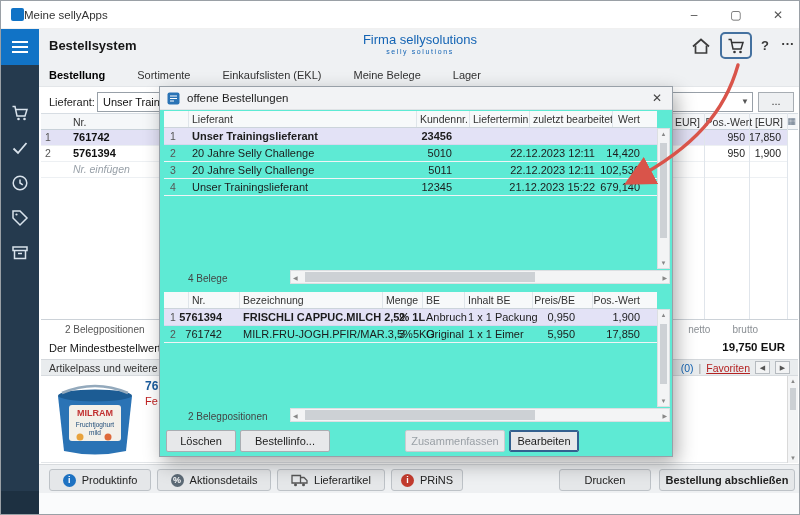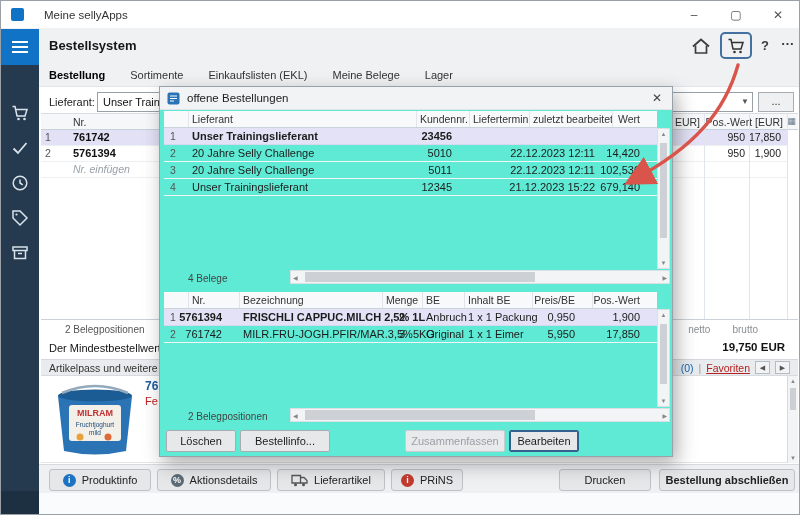"Meine sellyApps" .wtitle { margin-left: 20px -> 0 }
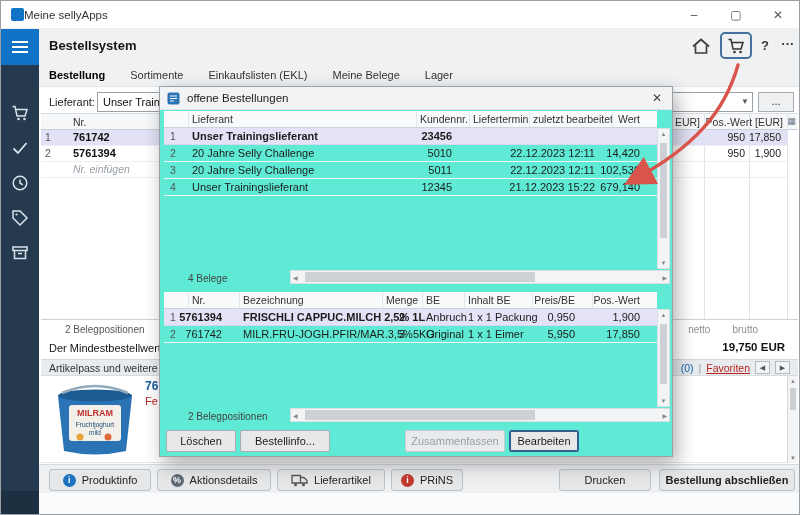"Firma sellysolutions" div.company { html: none -> <div> <div>Firma sellysolutions</div> <div>selly solutions</div> </div> }
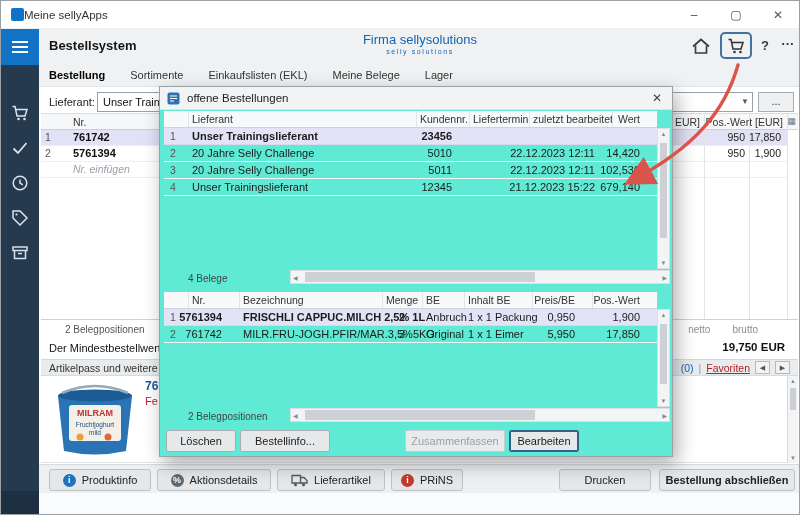"Bestellung" .tabs { gap: 25px -> 32px }
